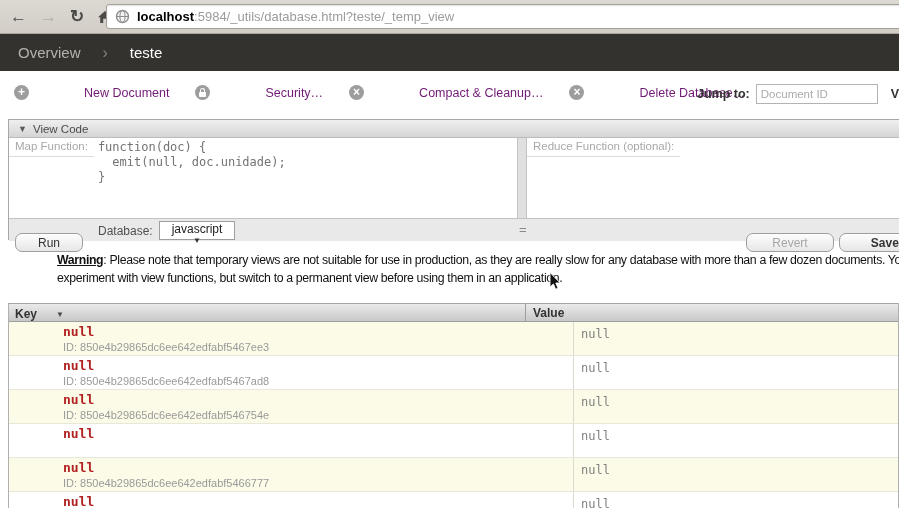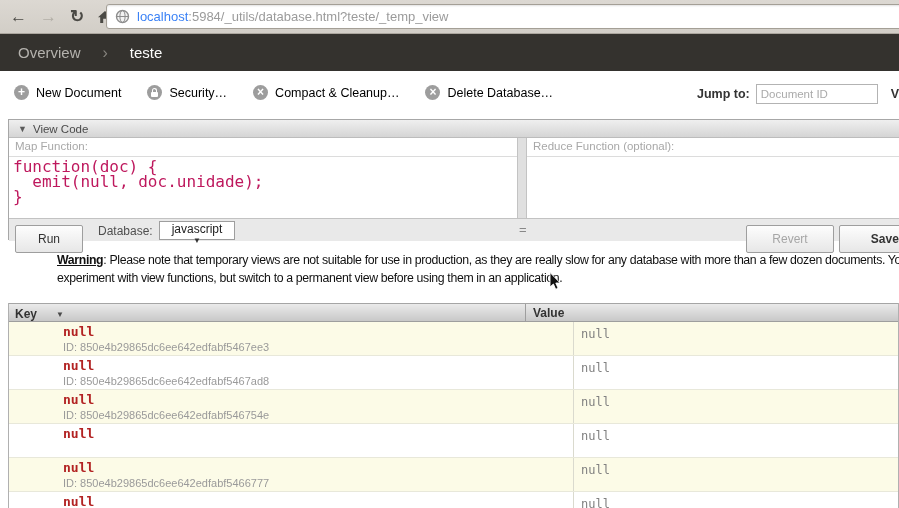"localhost" .url-host { color: #3b82f6 -> #000000; font-weight: 400 -> 700 }
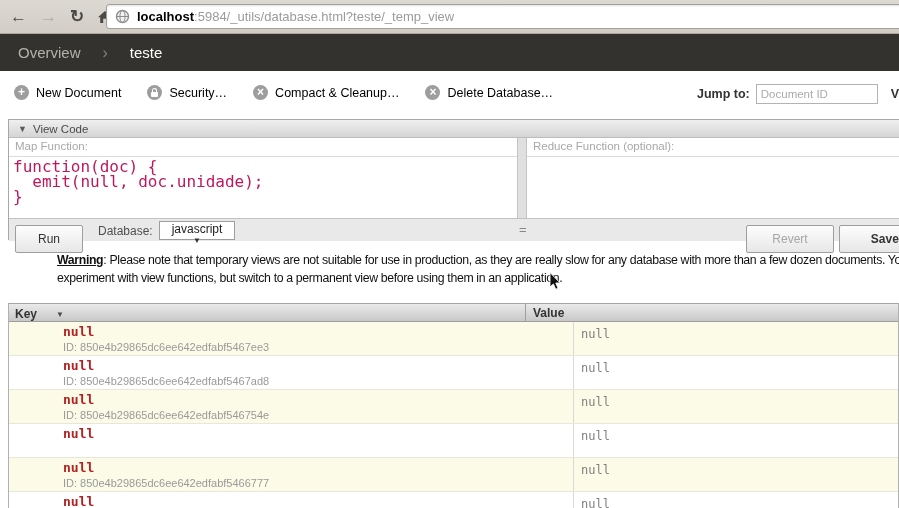"New Document" .tb-label { color: #000000 -> #701a75; margin-left: none -> 48px }
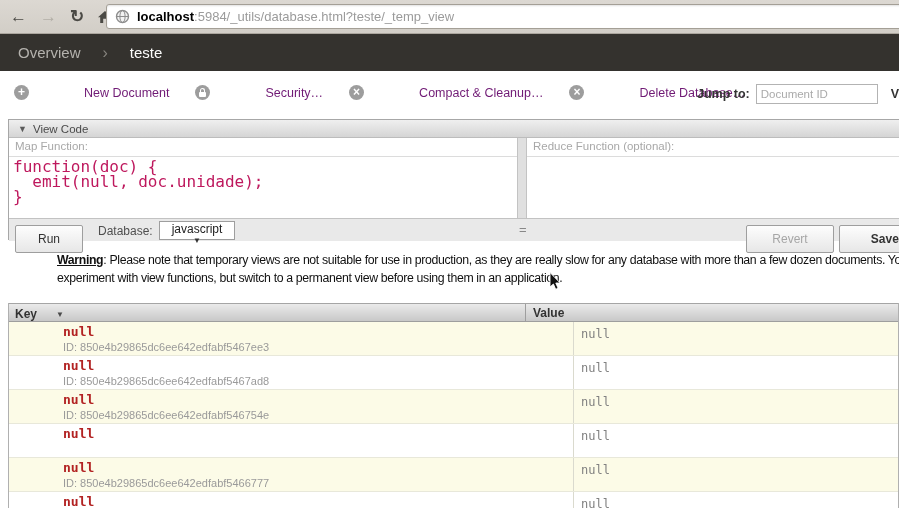"Map Function:" .vc-col { flex-direction: column -> row }
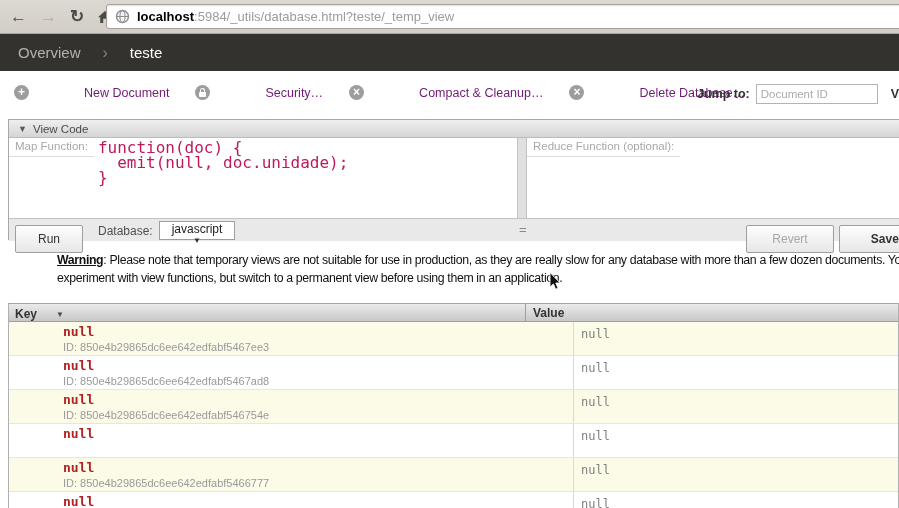"function(doc) {" .vc-code { color: #be185d -> #737373; font-size: 16px -> 12px }
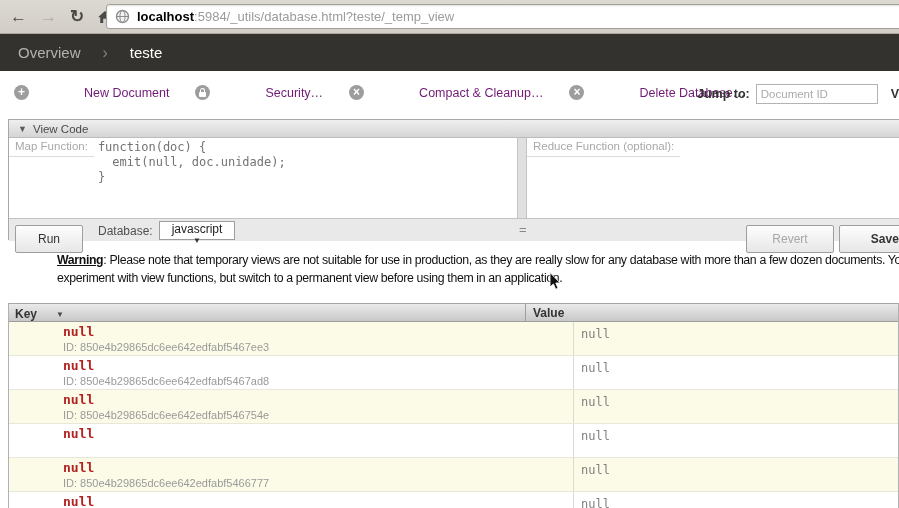"Run" .btn { border-radius: 2px -> 7px; height: 28px -> 19px; top: 6px -> 14px }
